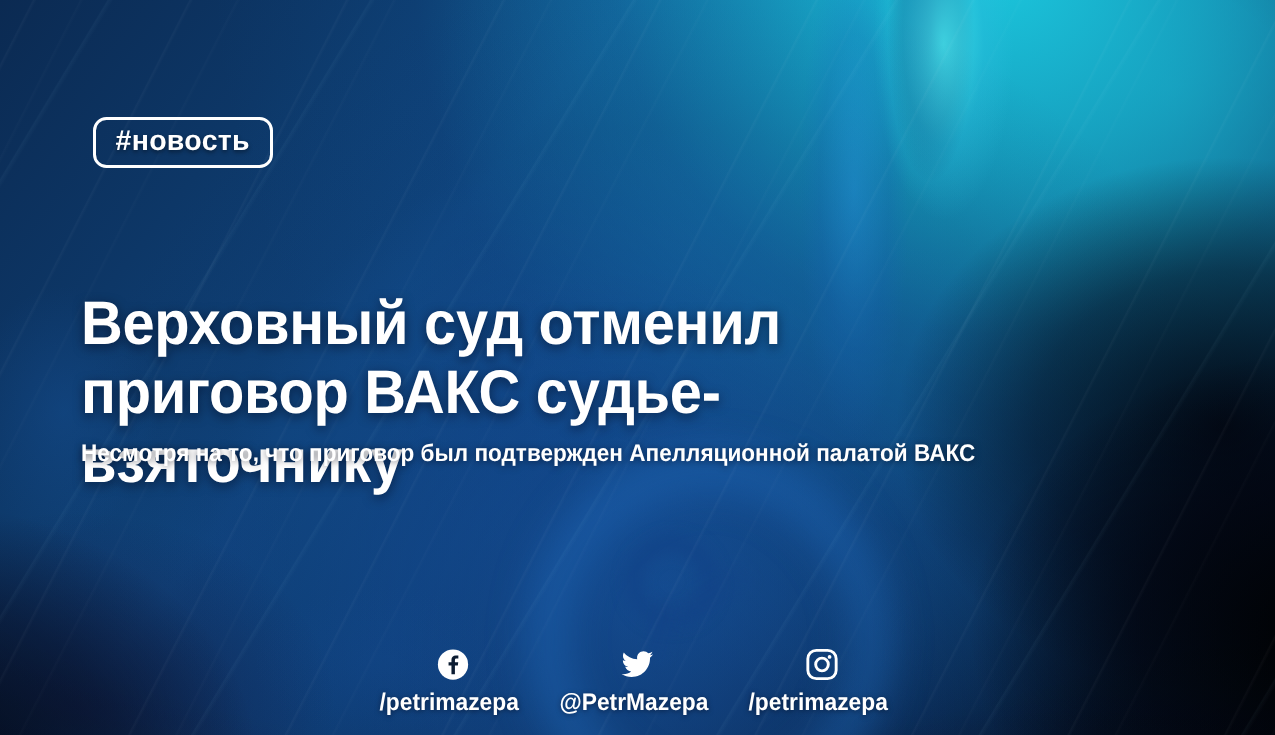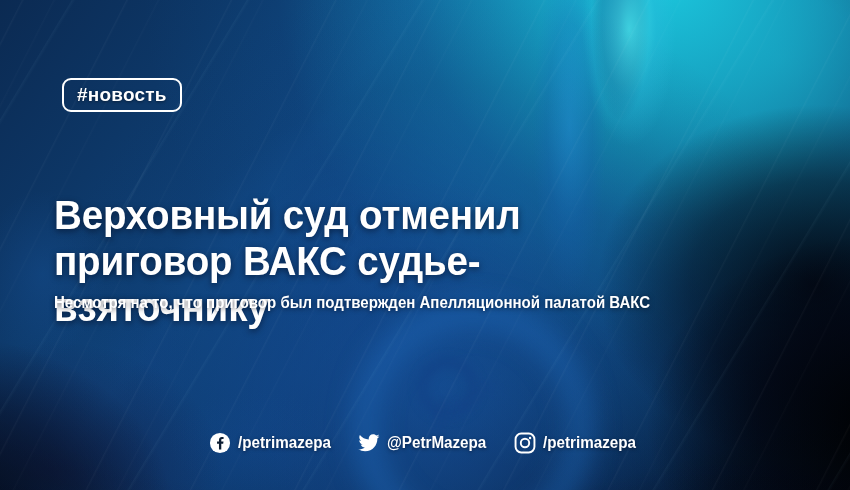"/petrimazepa" .social-item { flex-direction: none -> column }
